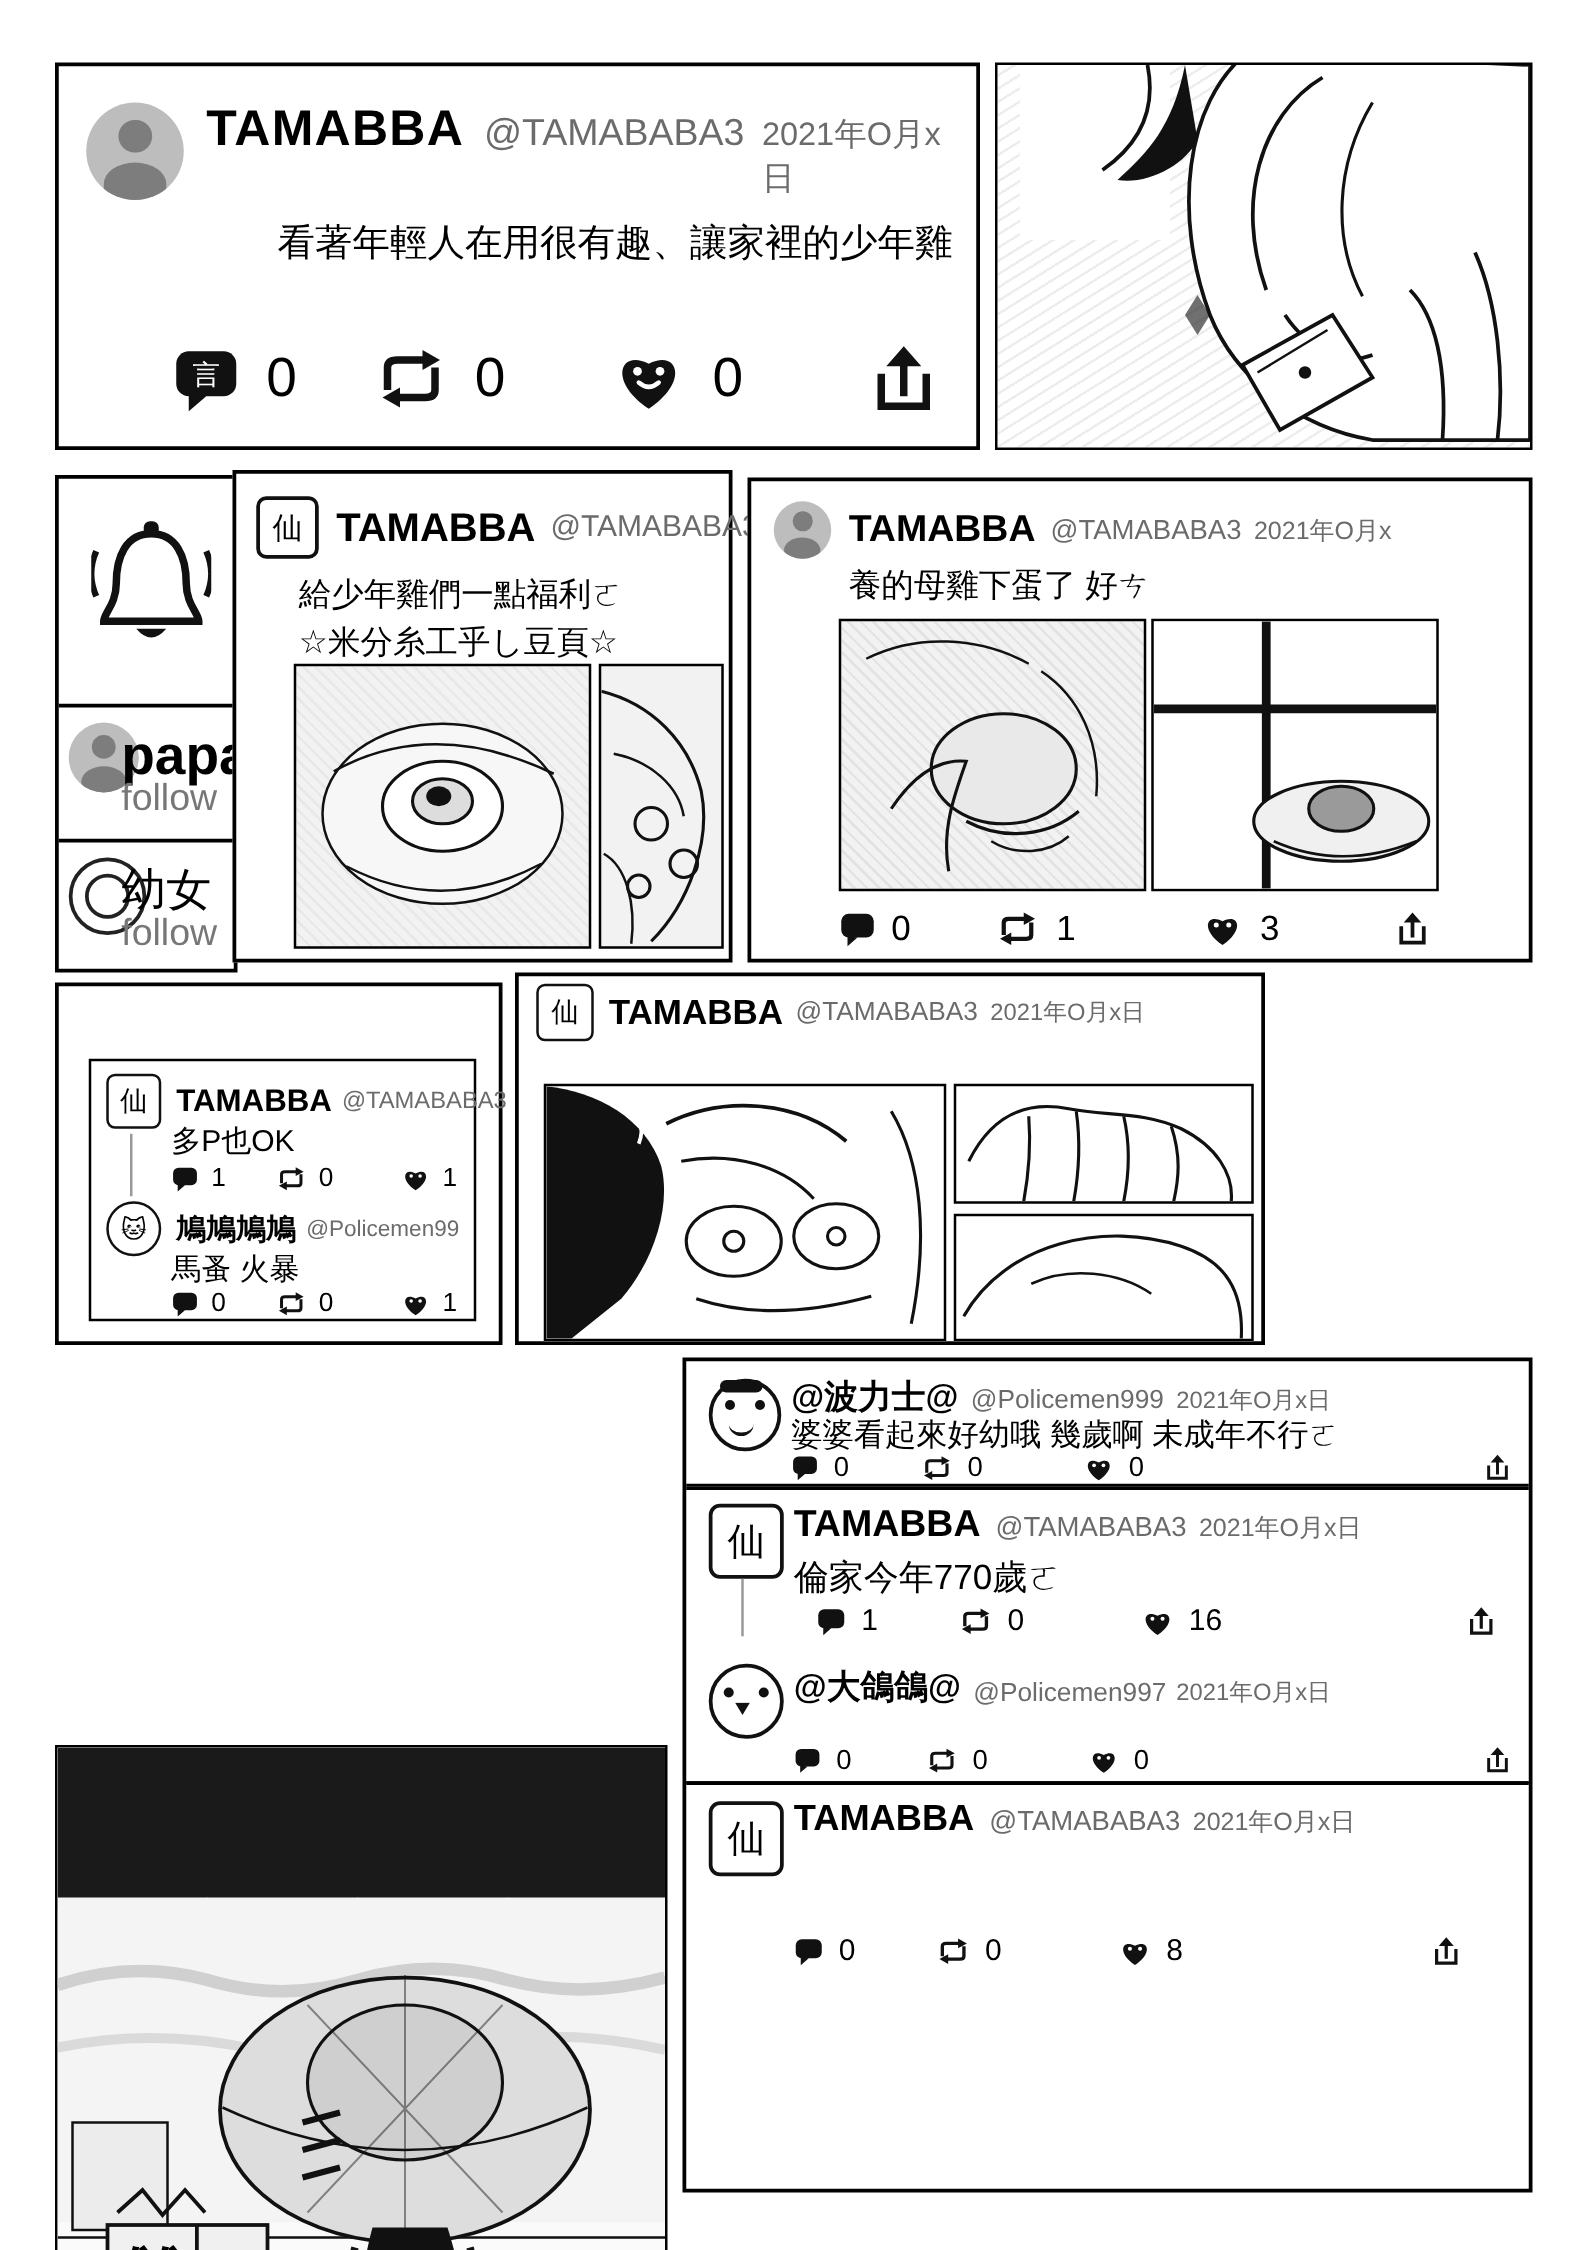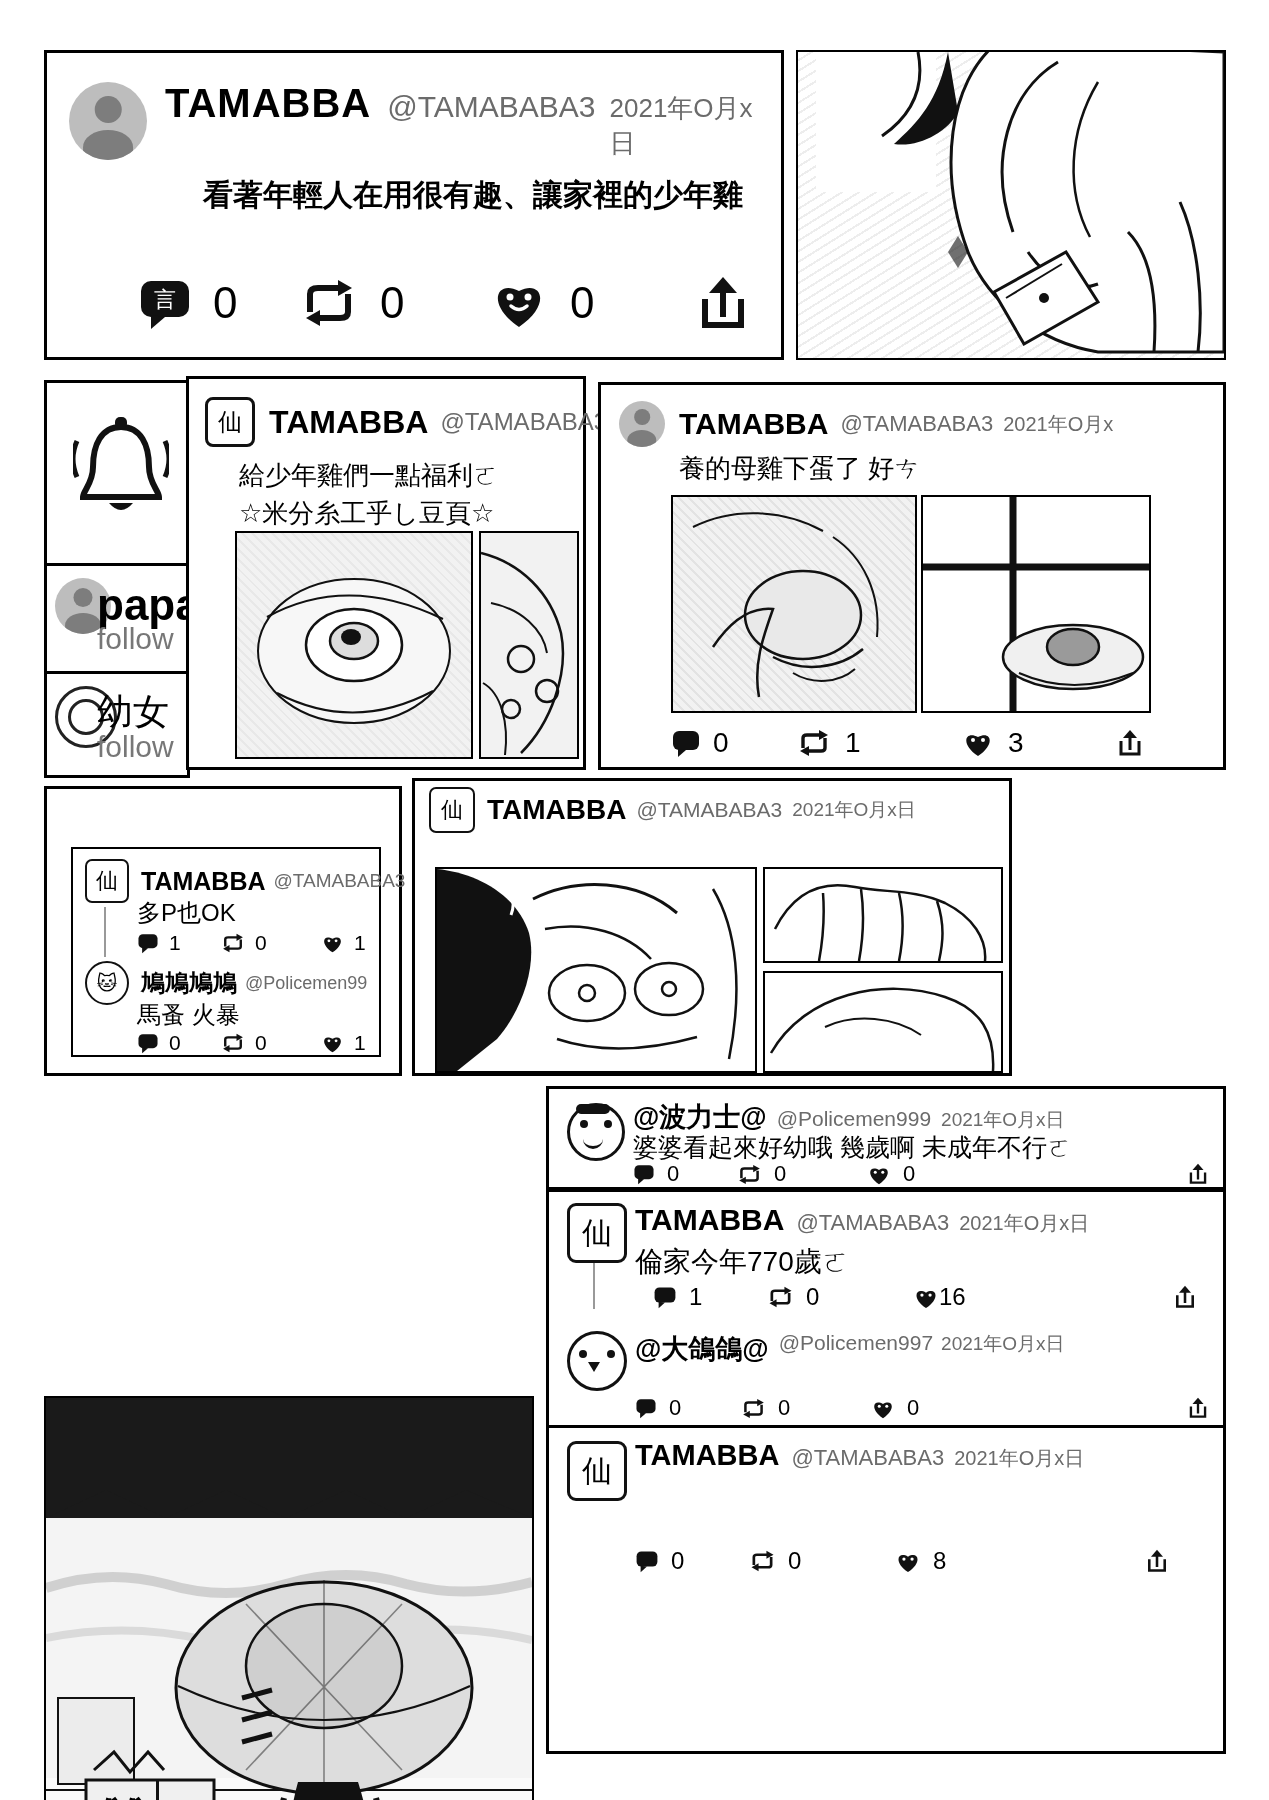"看著年輕人在用很有趣、讓家裡的少年雞" div { font-weight: bold -> none; left: 156px -> 175px }
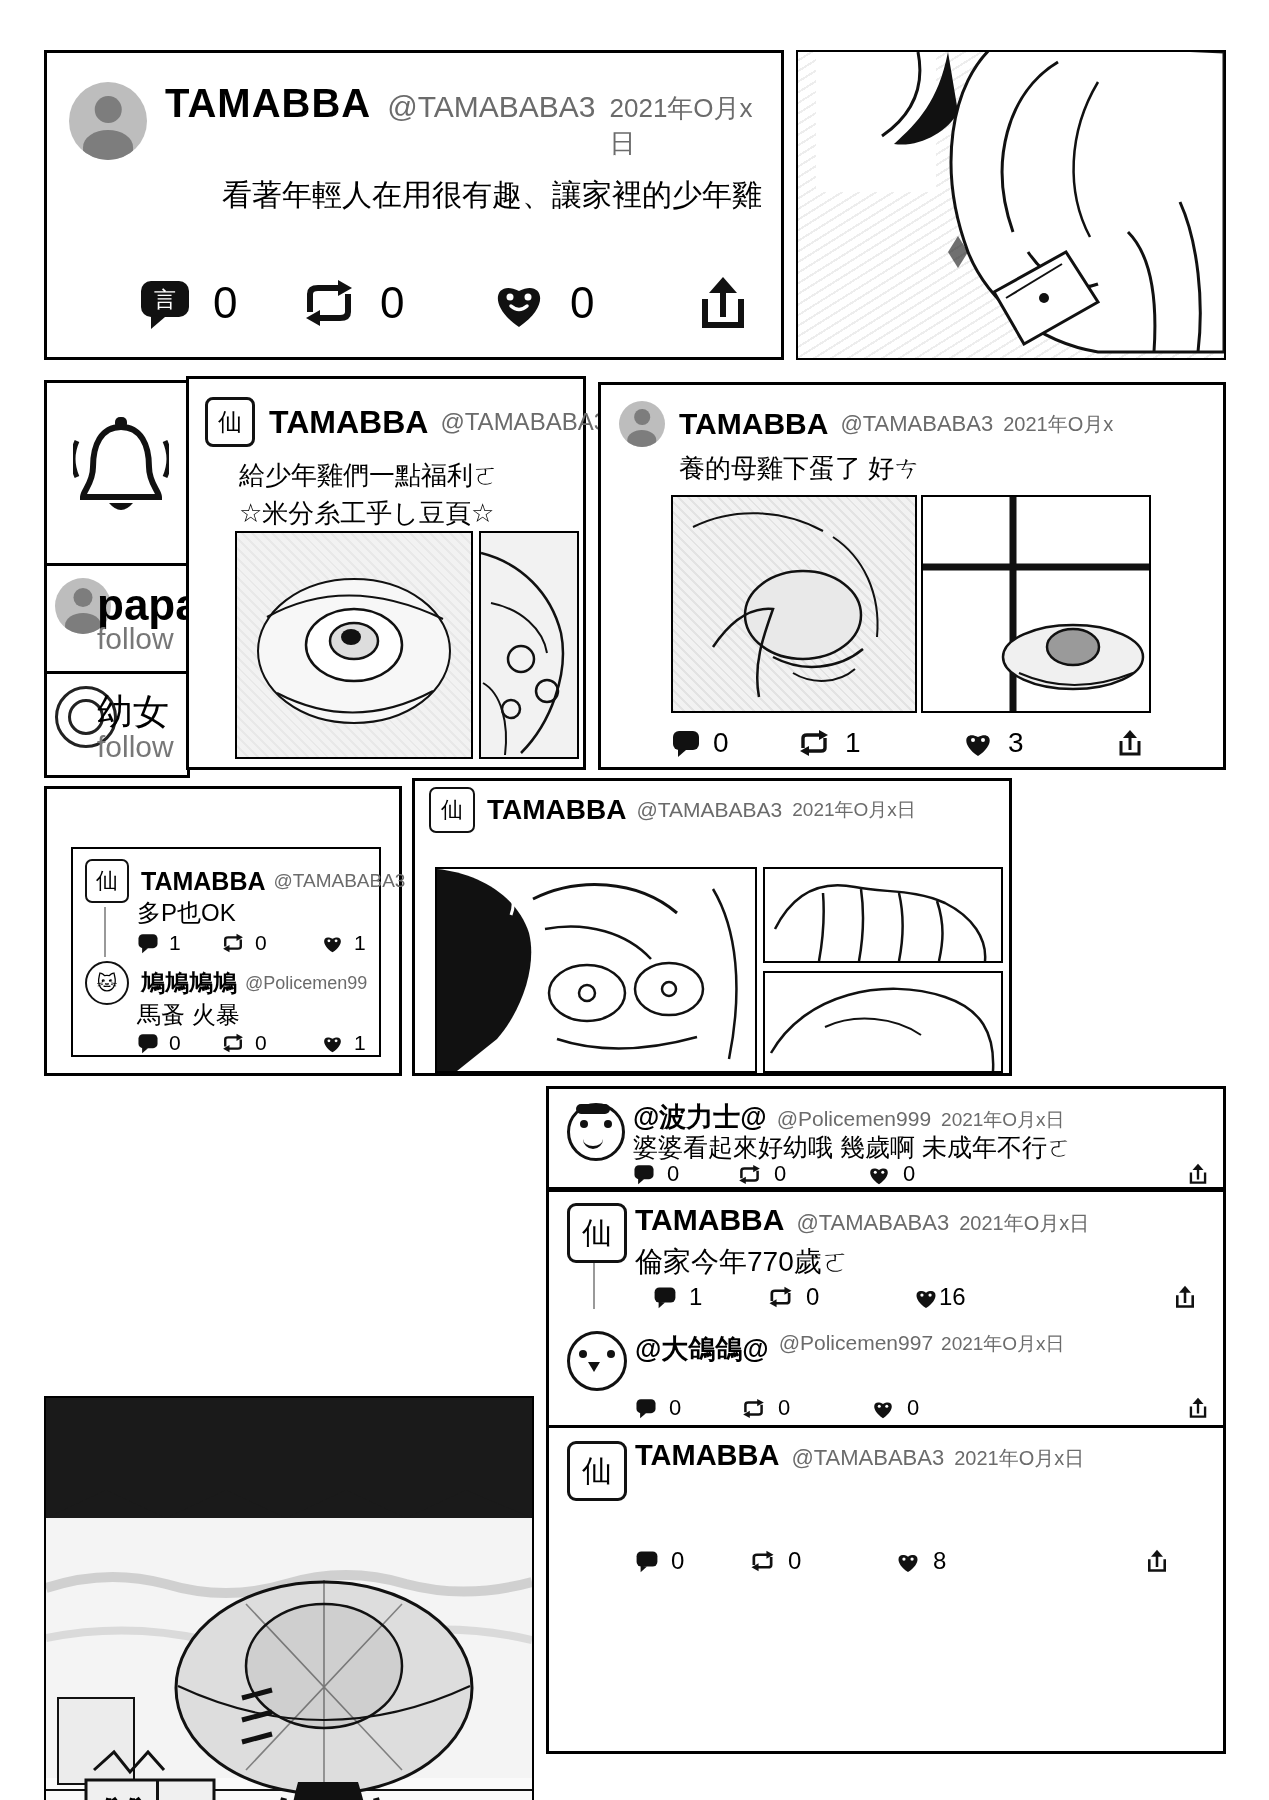"16" span { margin-left: none -> 12px }
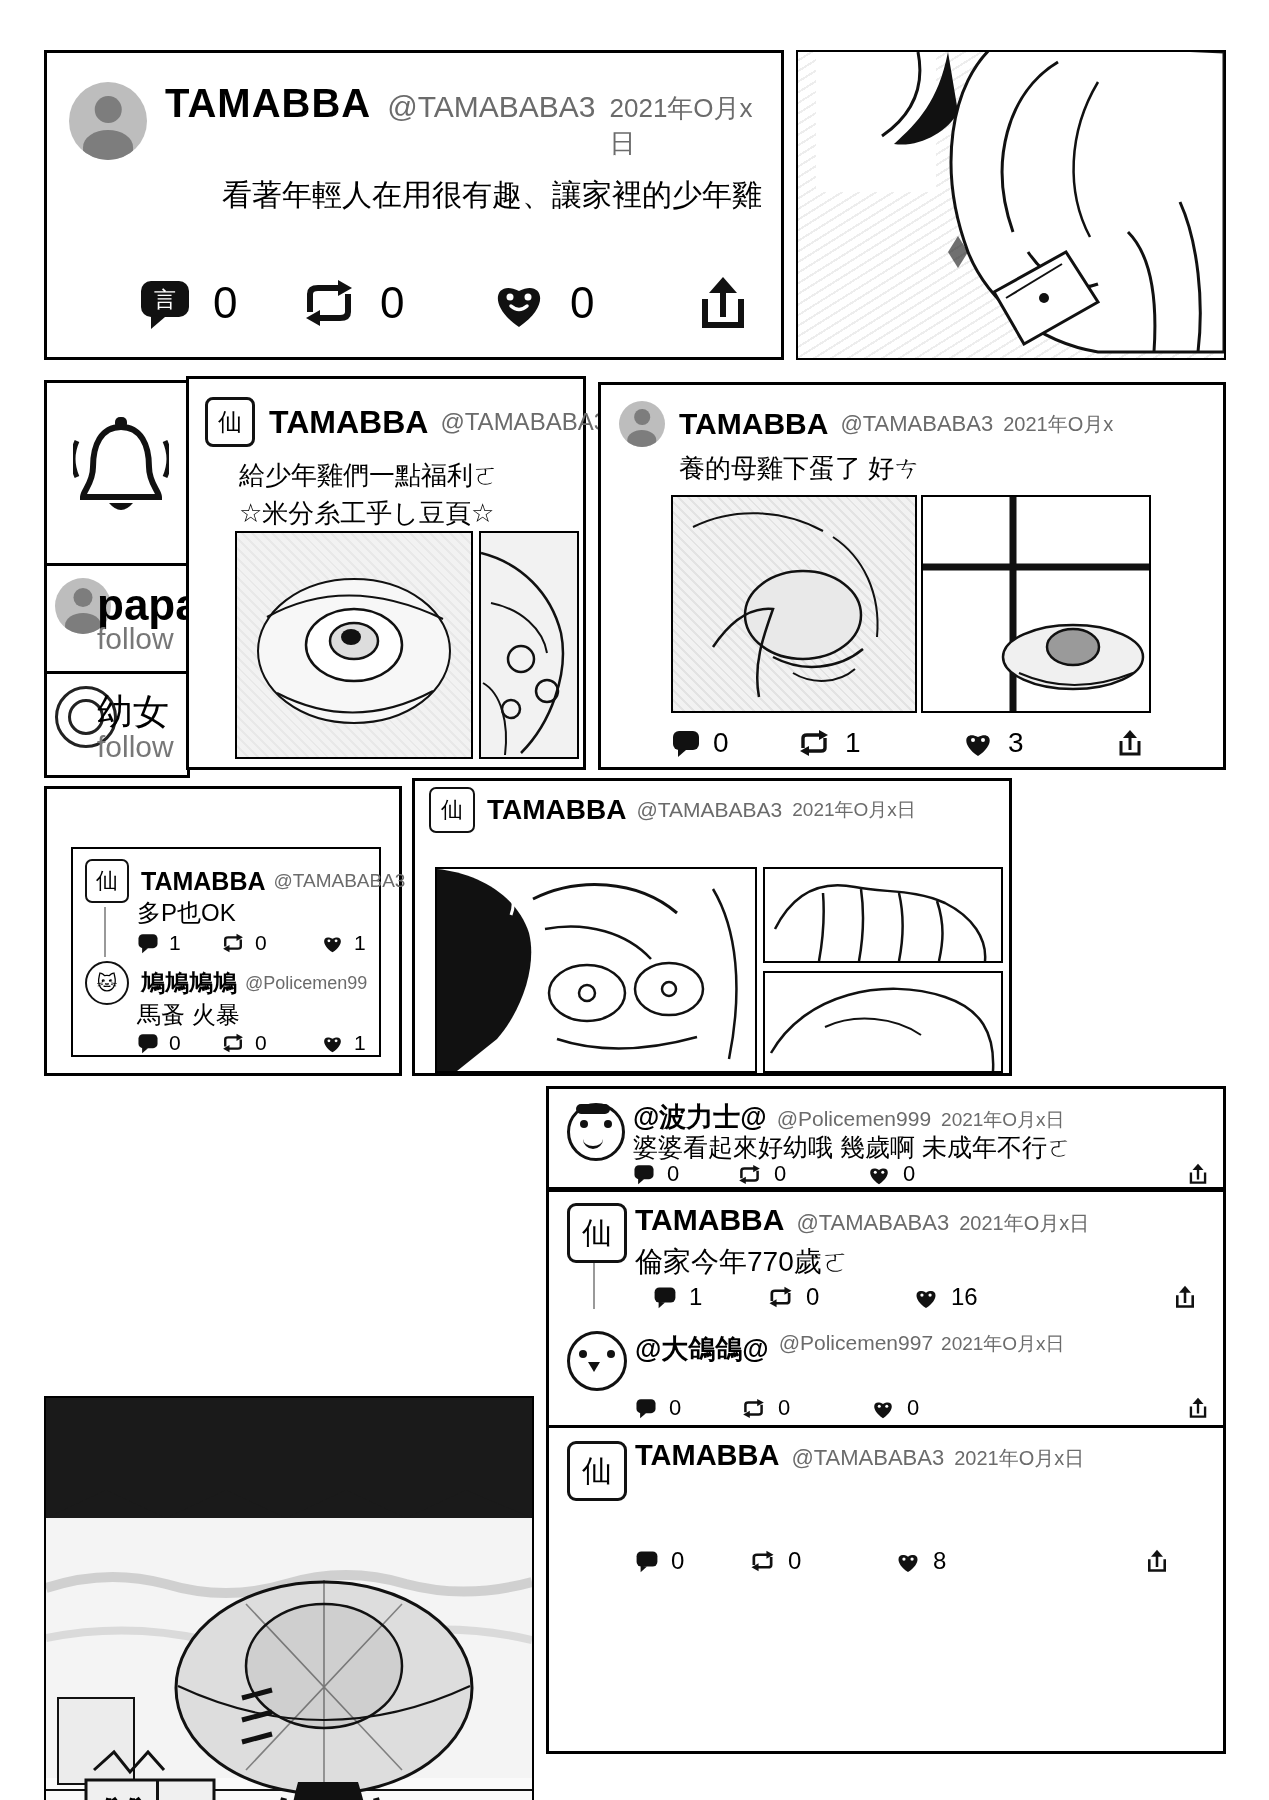"@大鴿鴿@" div.row { align-items: flex-start -> flex-end }
